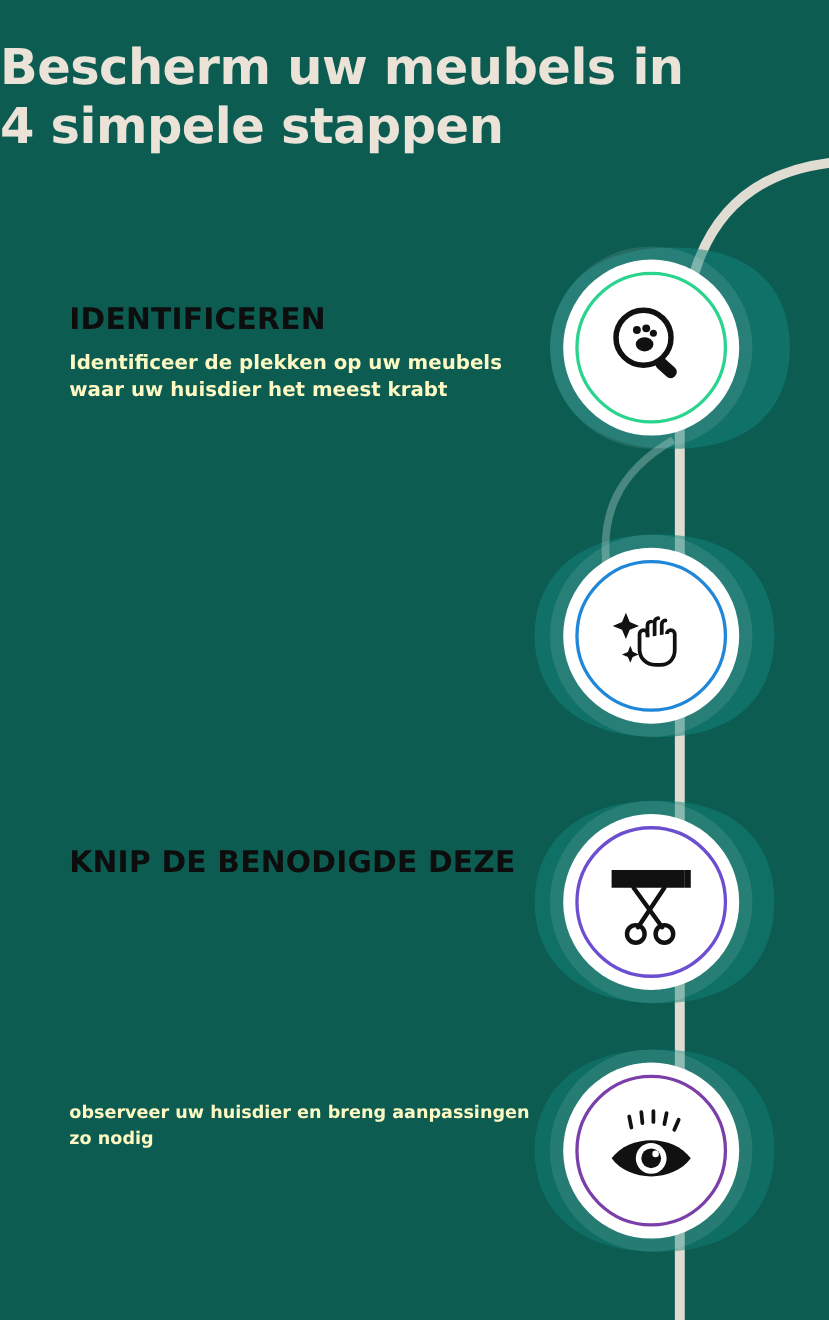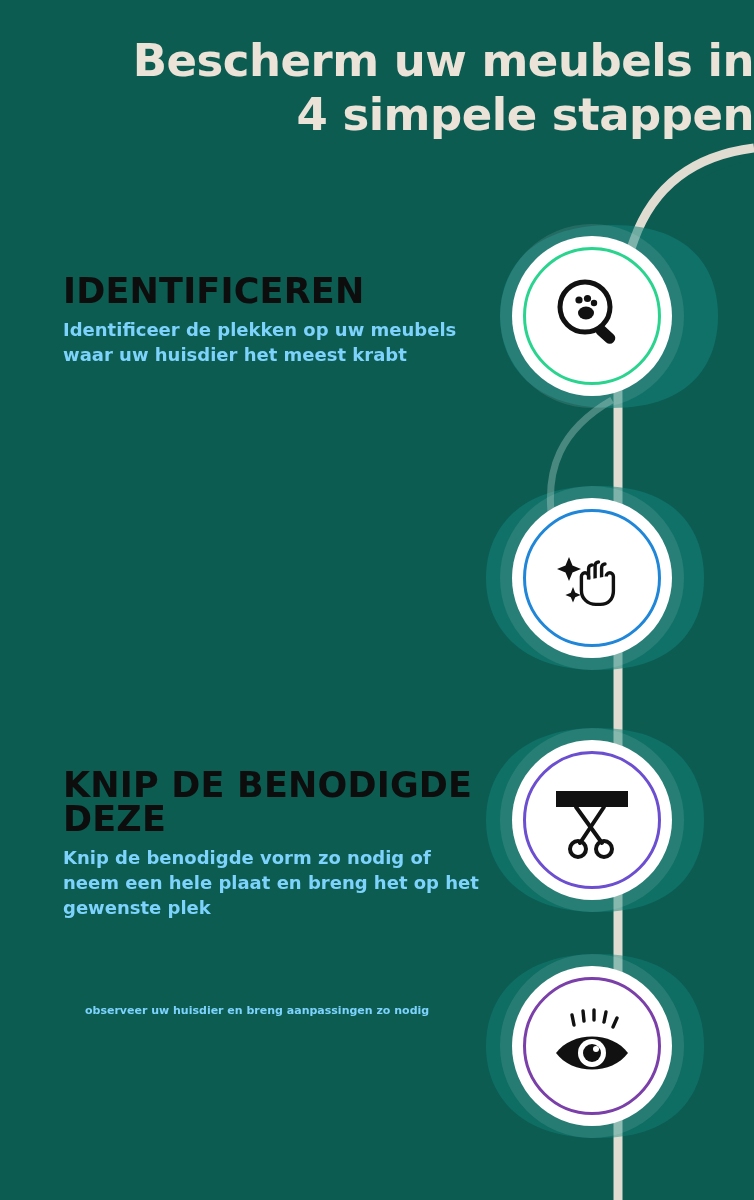"Bescherm uw meubels in" .header { text-align: right -> left }
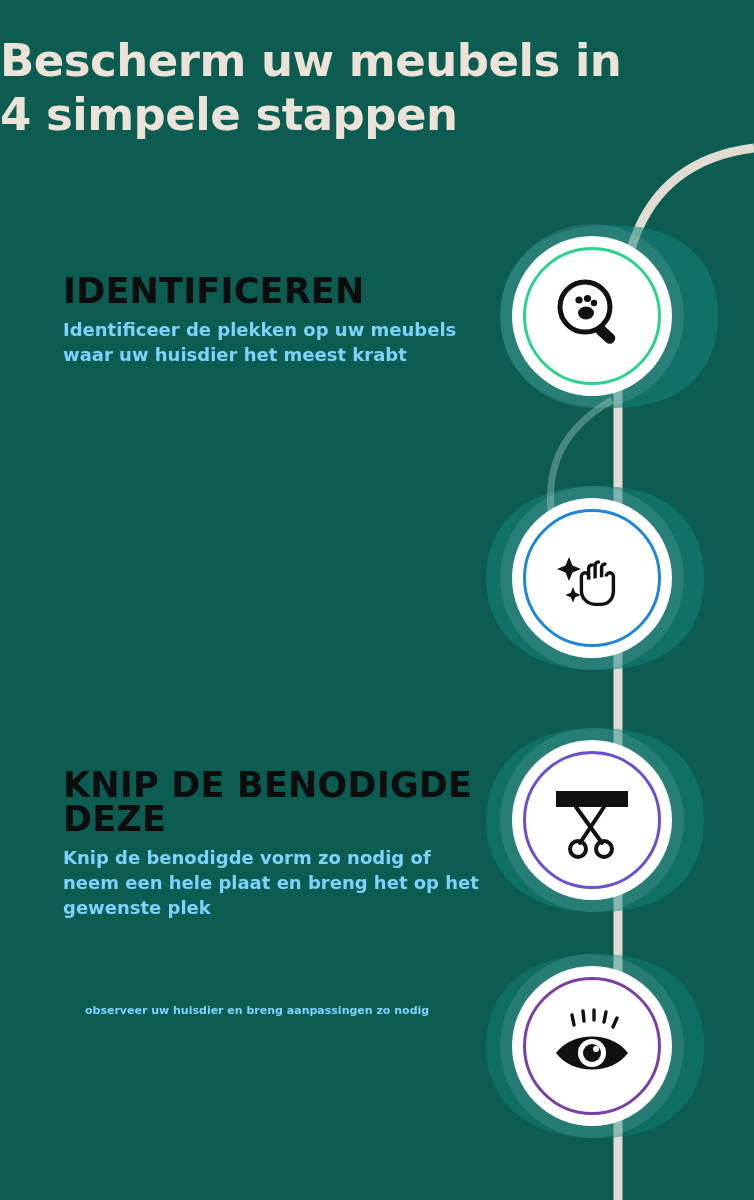"IDENTIFICEREN" .step-title { font-size: 35px -> 27px }
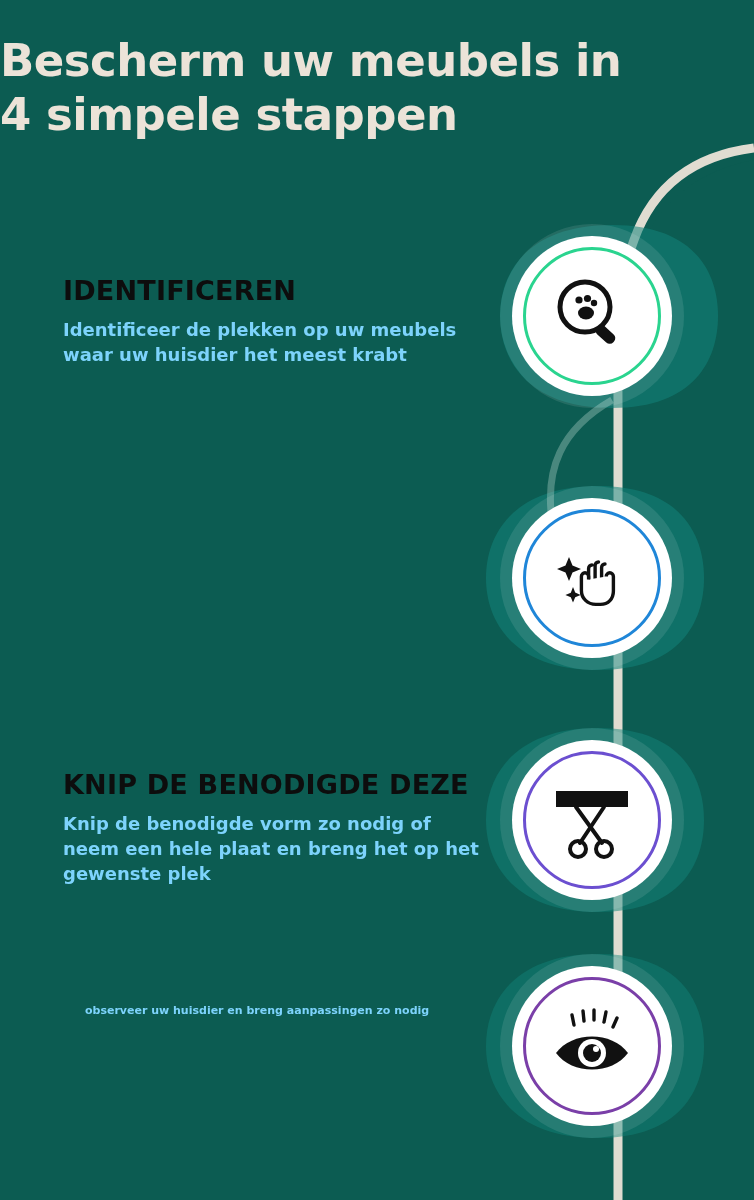"Identificeer de plekken op uw" .step-body { color: #7dd3fc -> #fef9c3 }
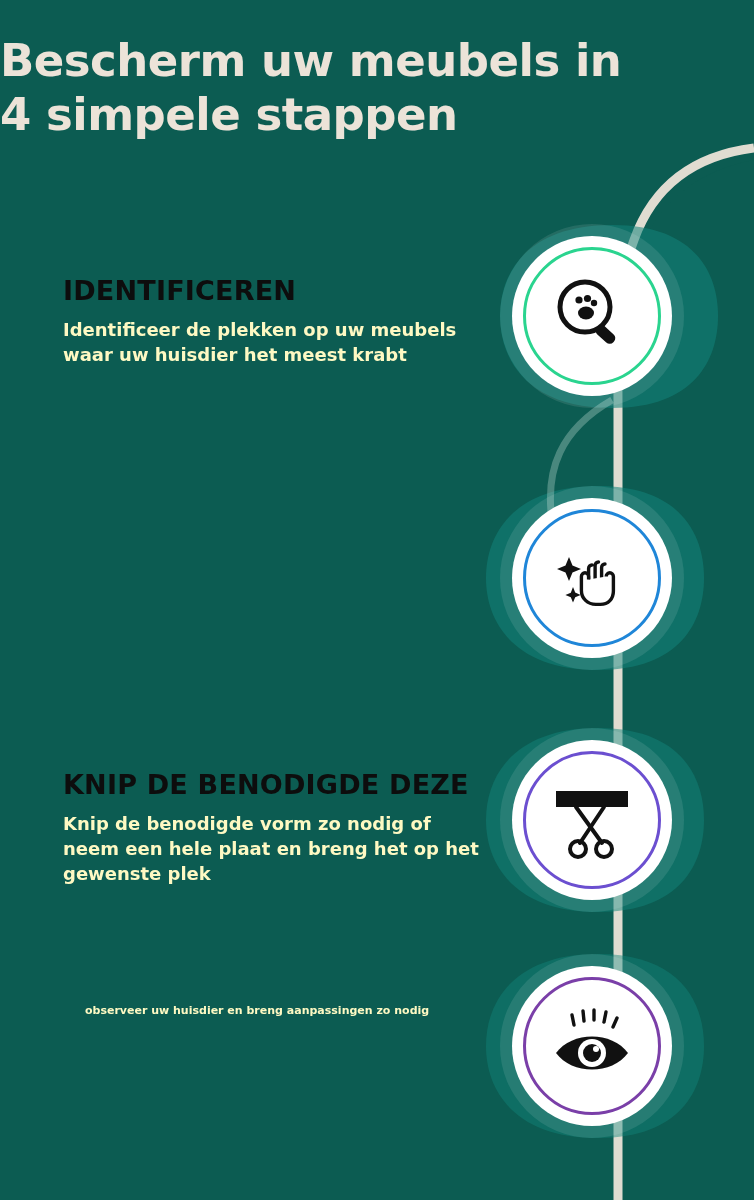"Knip de benodigde vorm zo" div.step-body { html: <div>Knip de benodigde vorm zo nodig of neem een hele plaat en breng het op het gewenste plek</div> -> none }
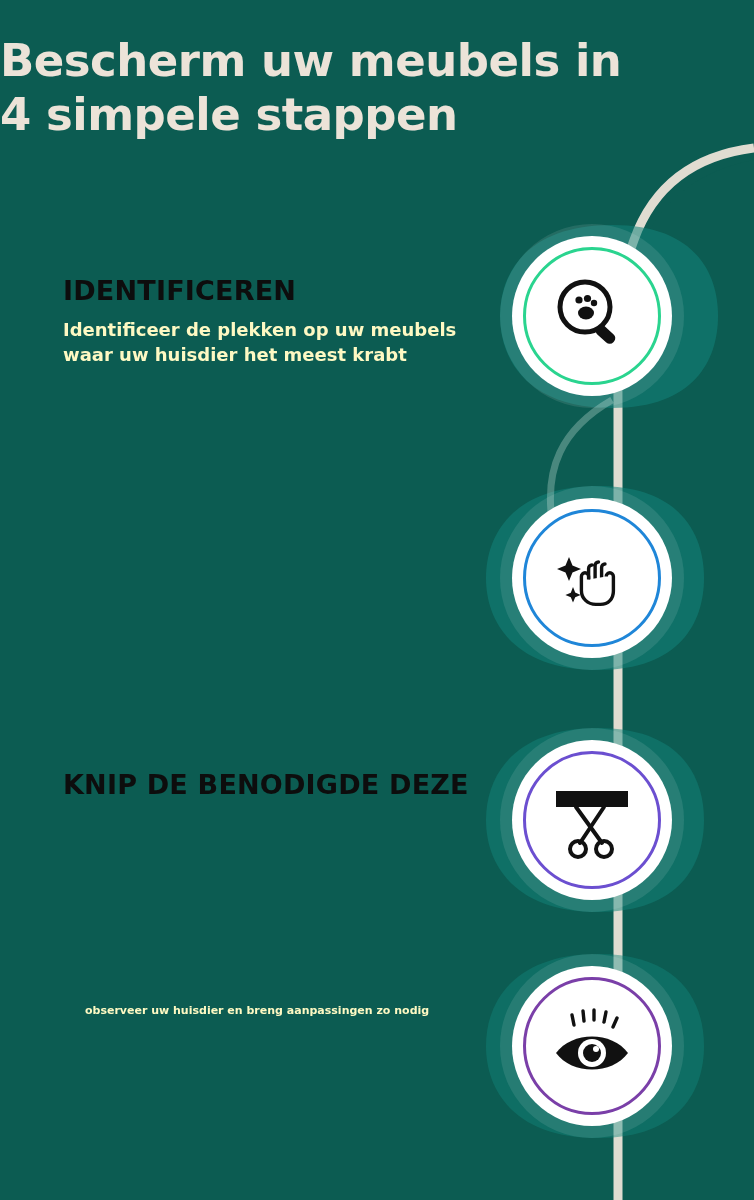"observeer uw huisdier en breng" .step-body.small { font-size: 11px -> 16px; margin-left: 22px -> none }
